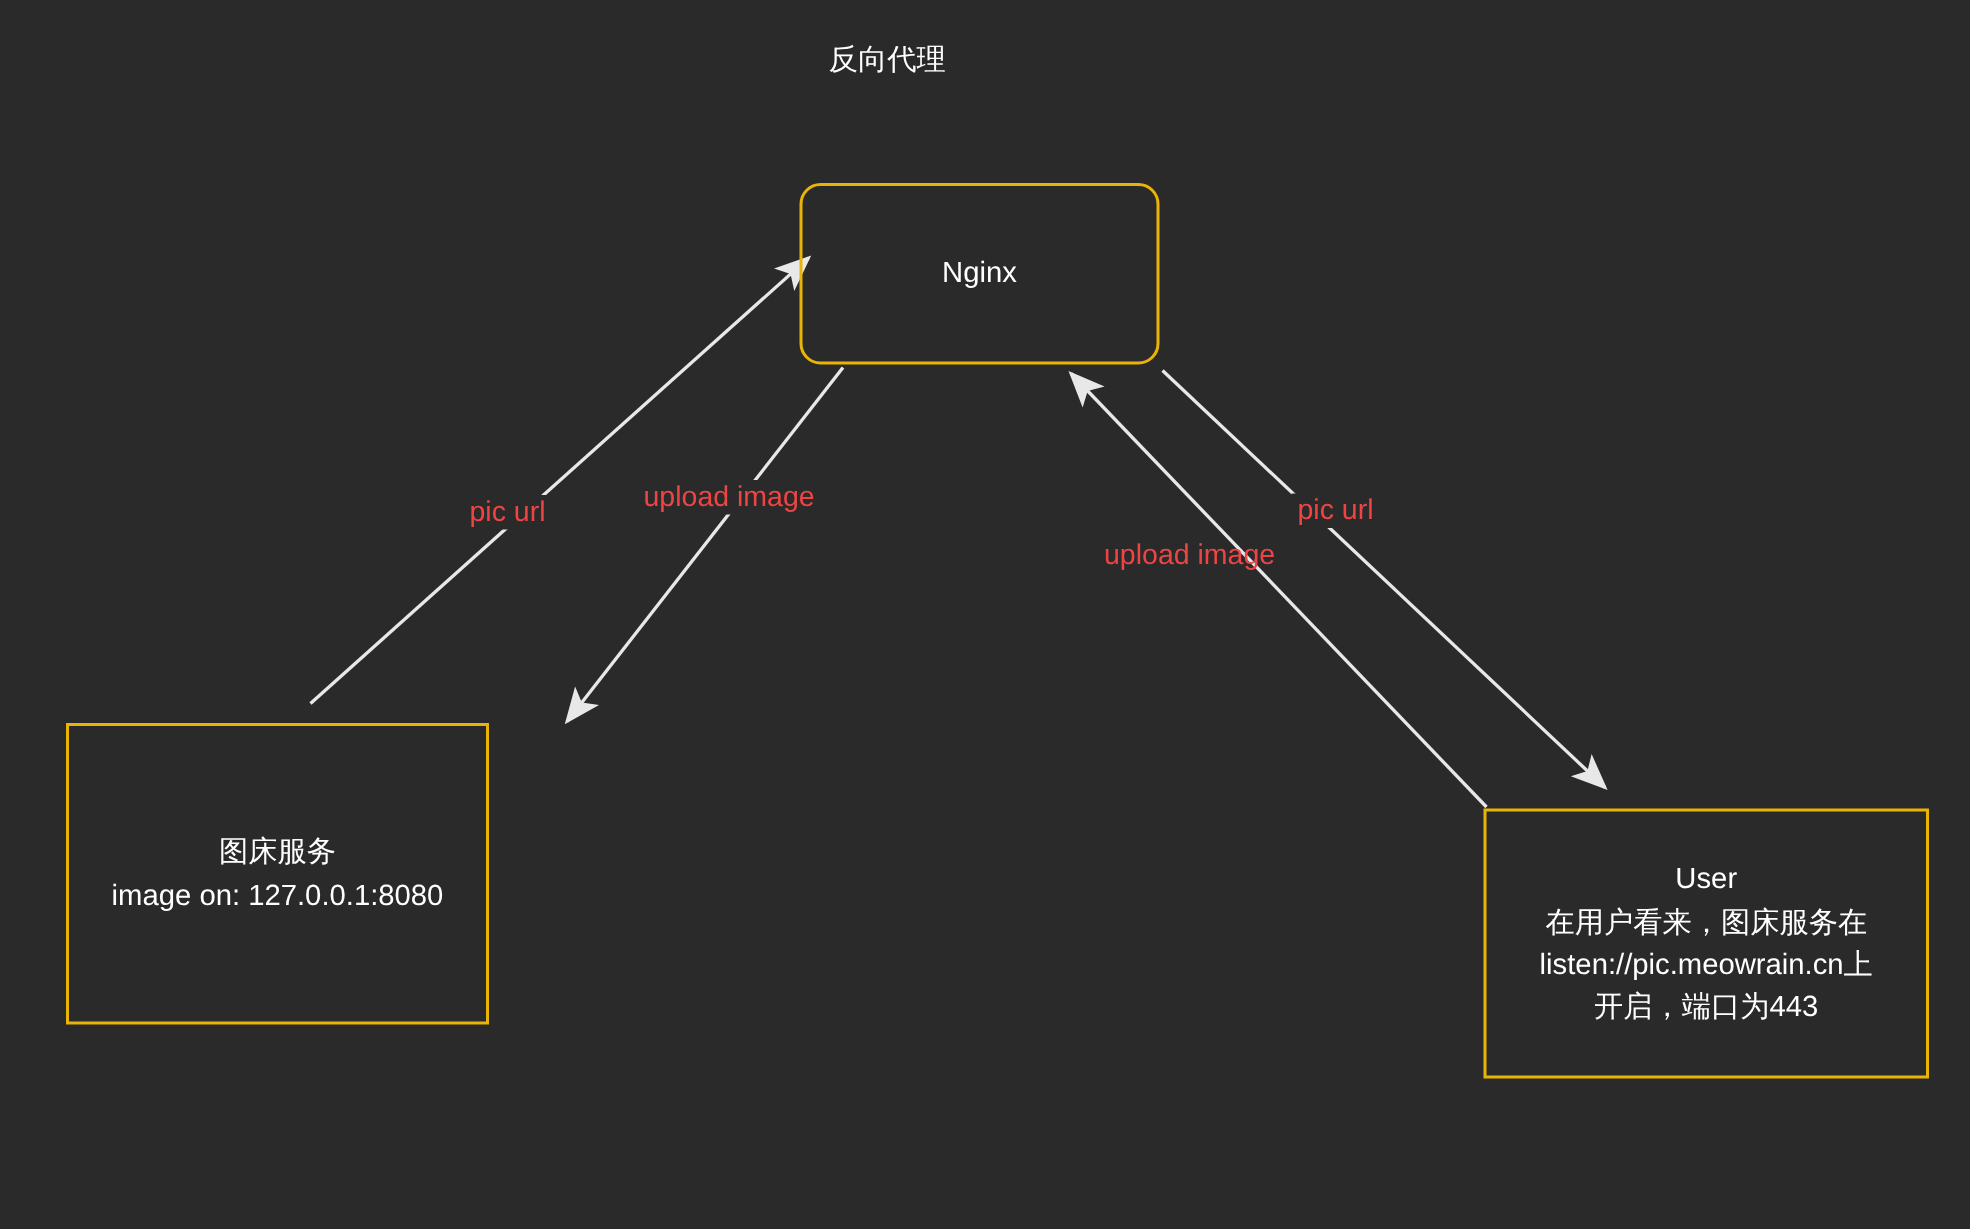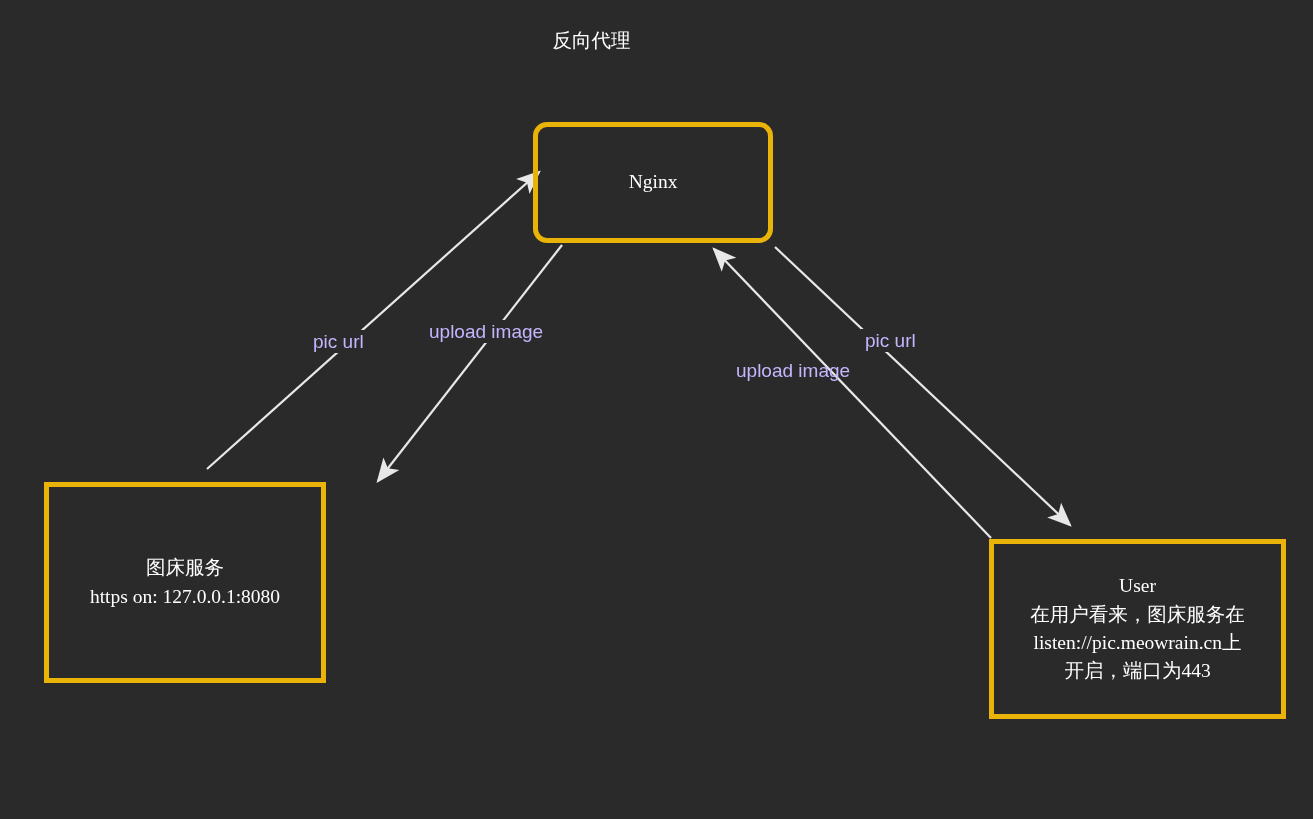"Nginx" .node { border: 5px solid #eab308 -> 2px solid #eab308; font-family: Liberation Serif, serif -> none }
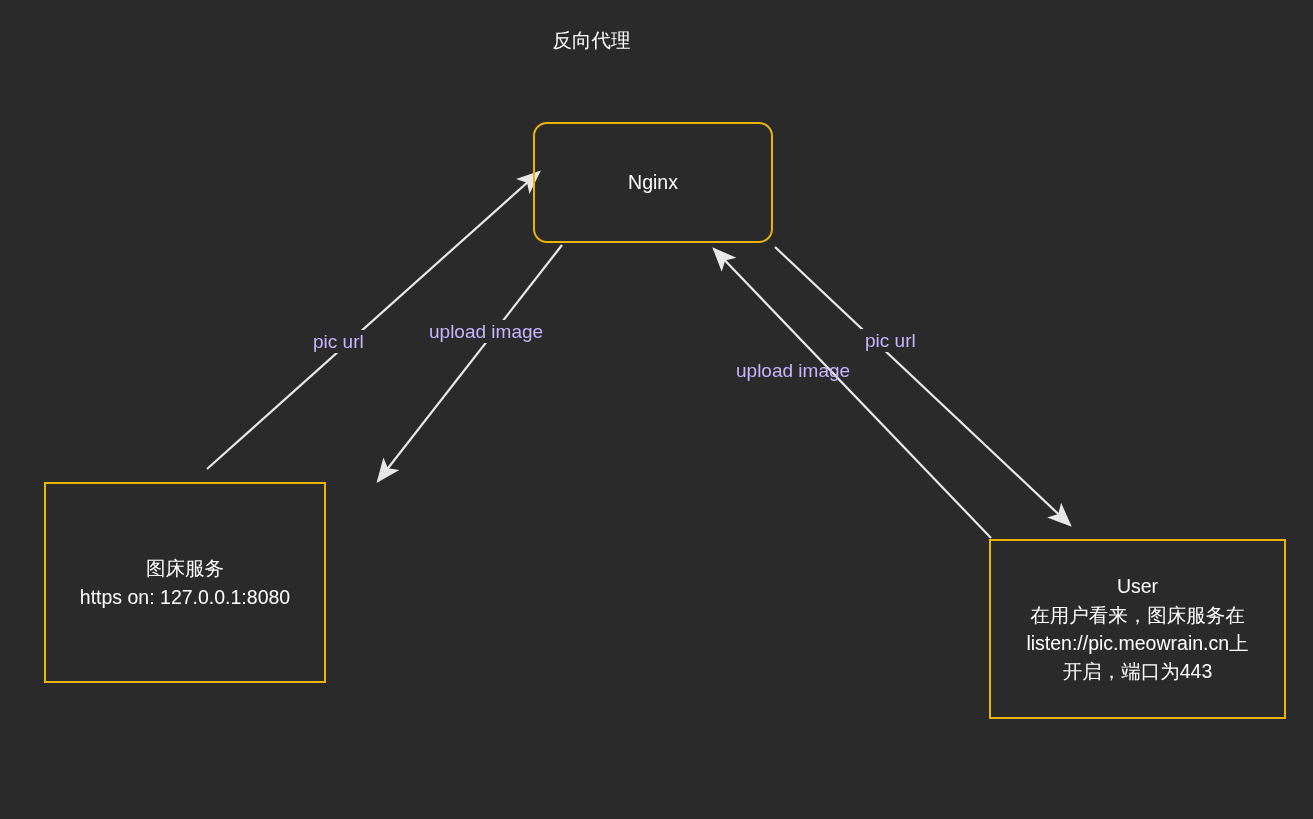"pic url" .edge-label { color: #c4b5fd -> #ef4444 }
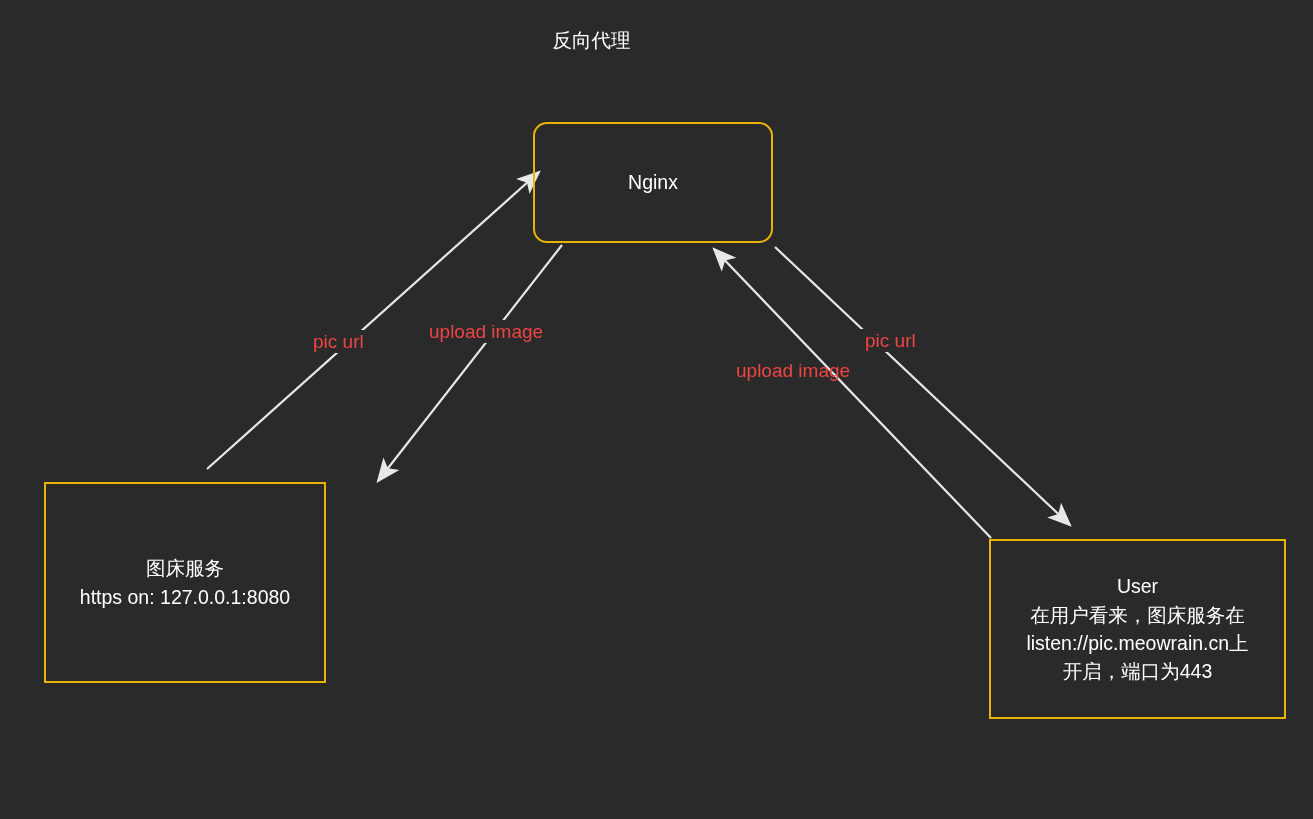"https on: 127.0.0.1:8080" div.node-line { text: https -> image }
